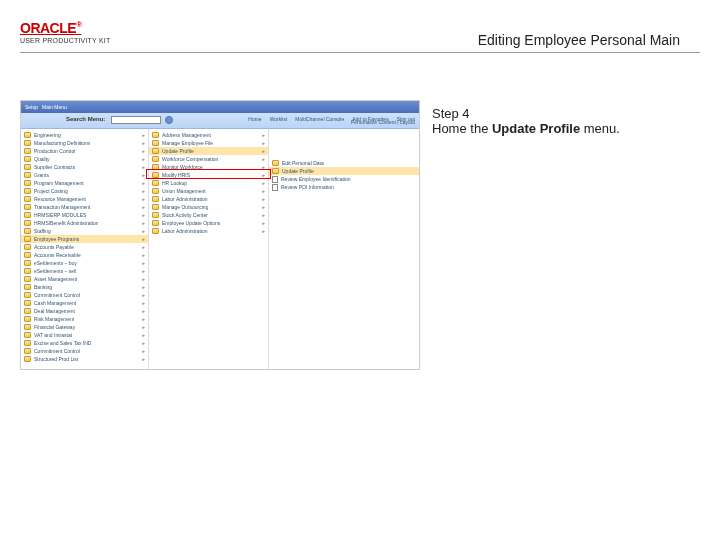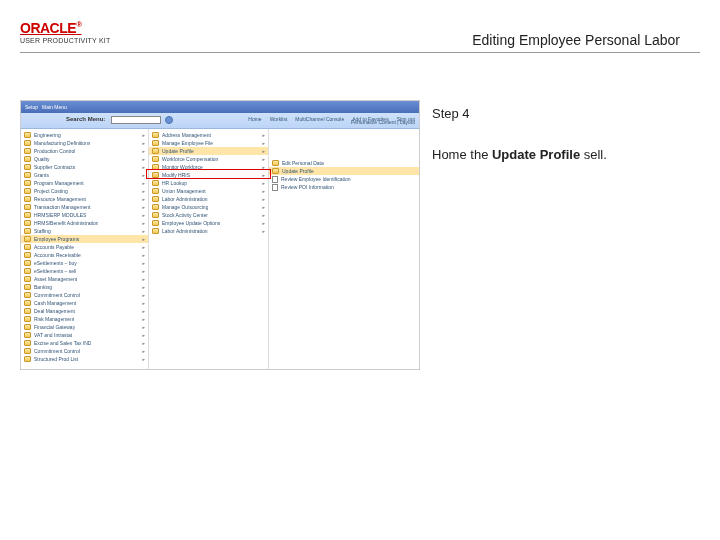"Editing Employee Personal Labor" div.title { text: Labor -> Main }
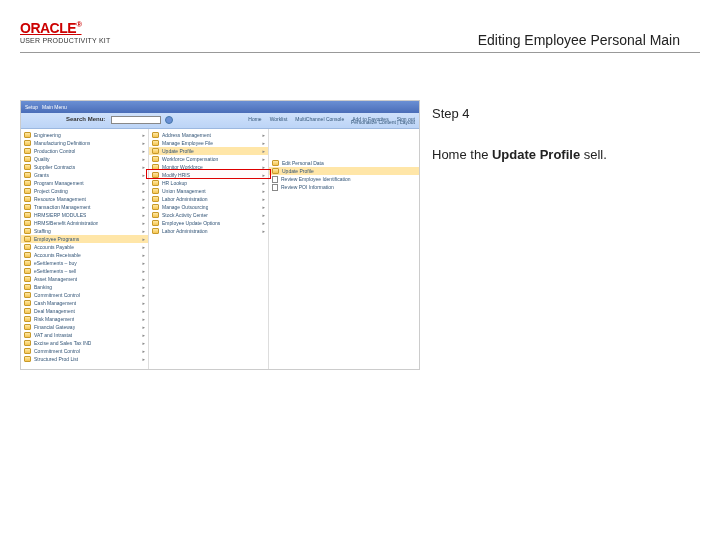"Step 4" .step { margin-bottom: 26px -> none }
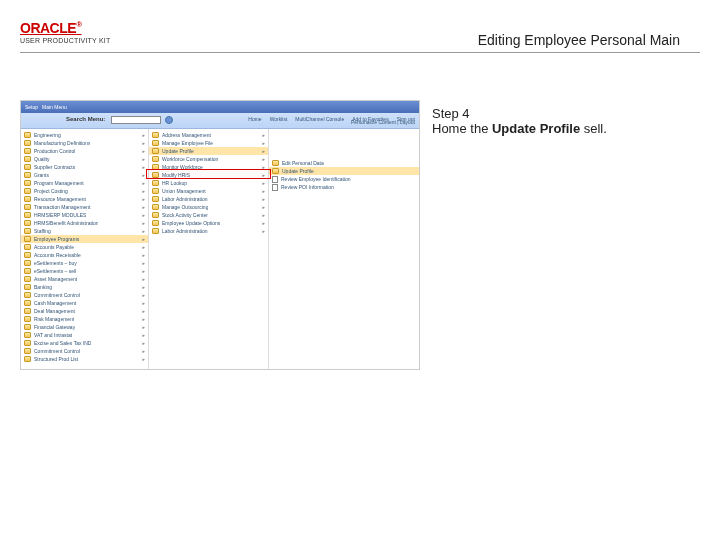"sell." span { text: sell -> menu }
